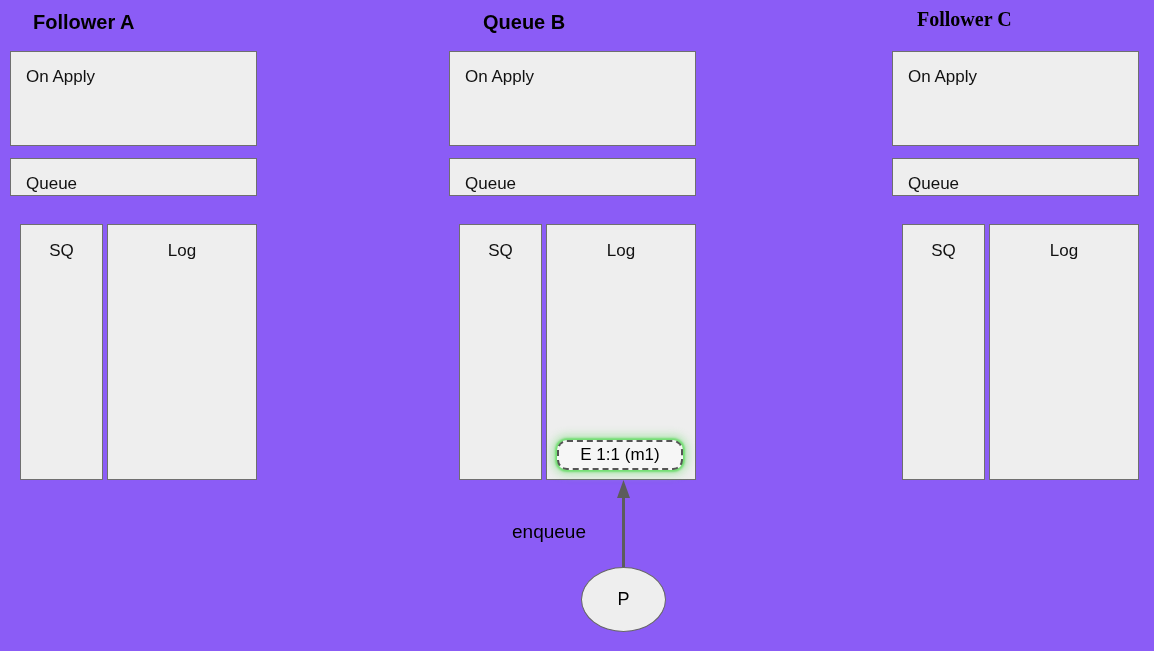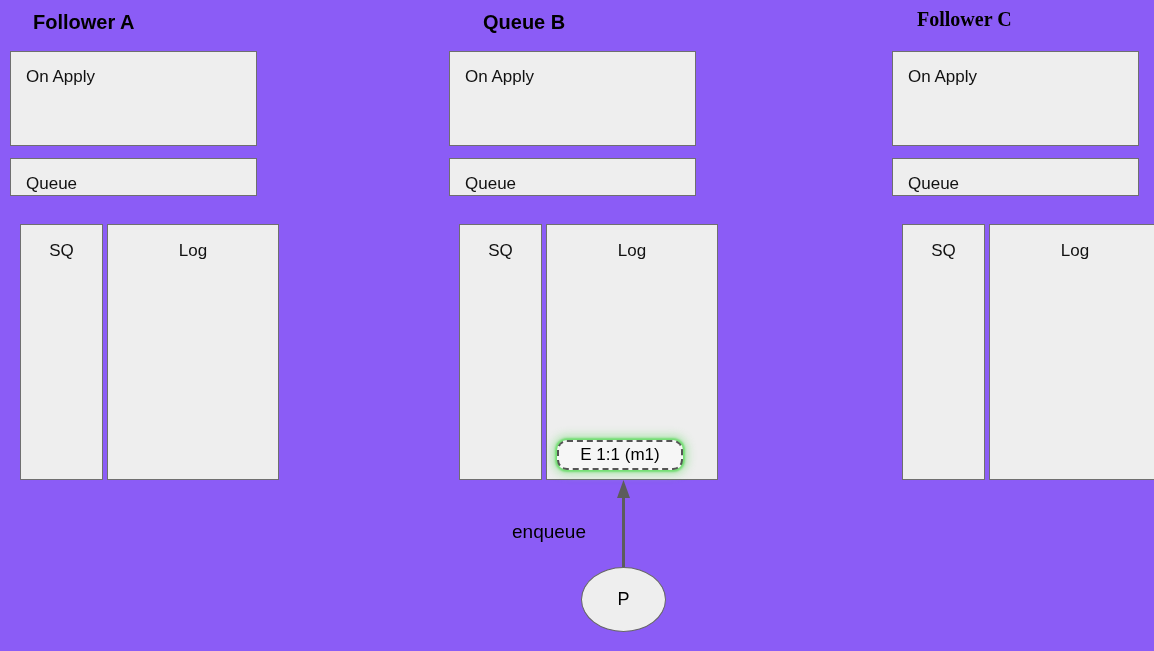"Log" .log { width: 172px -> 150px }
